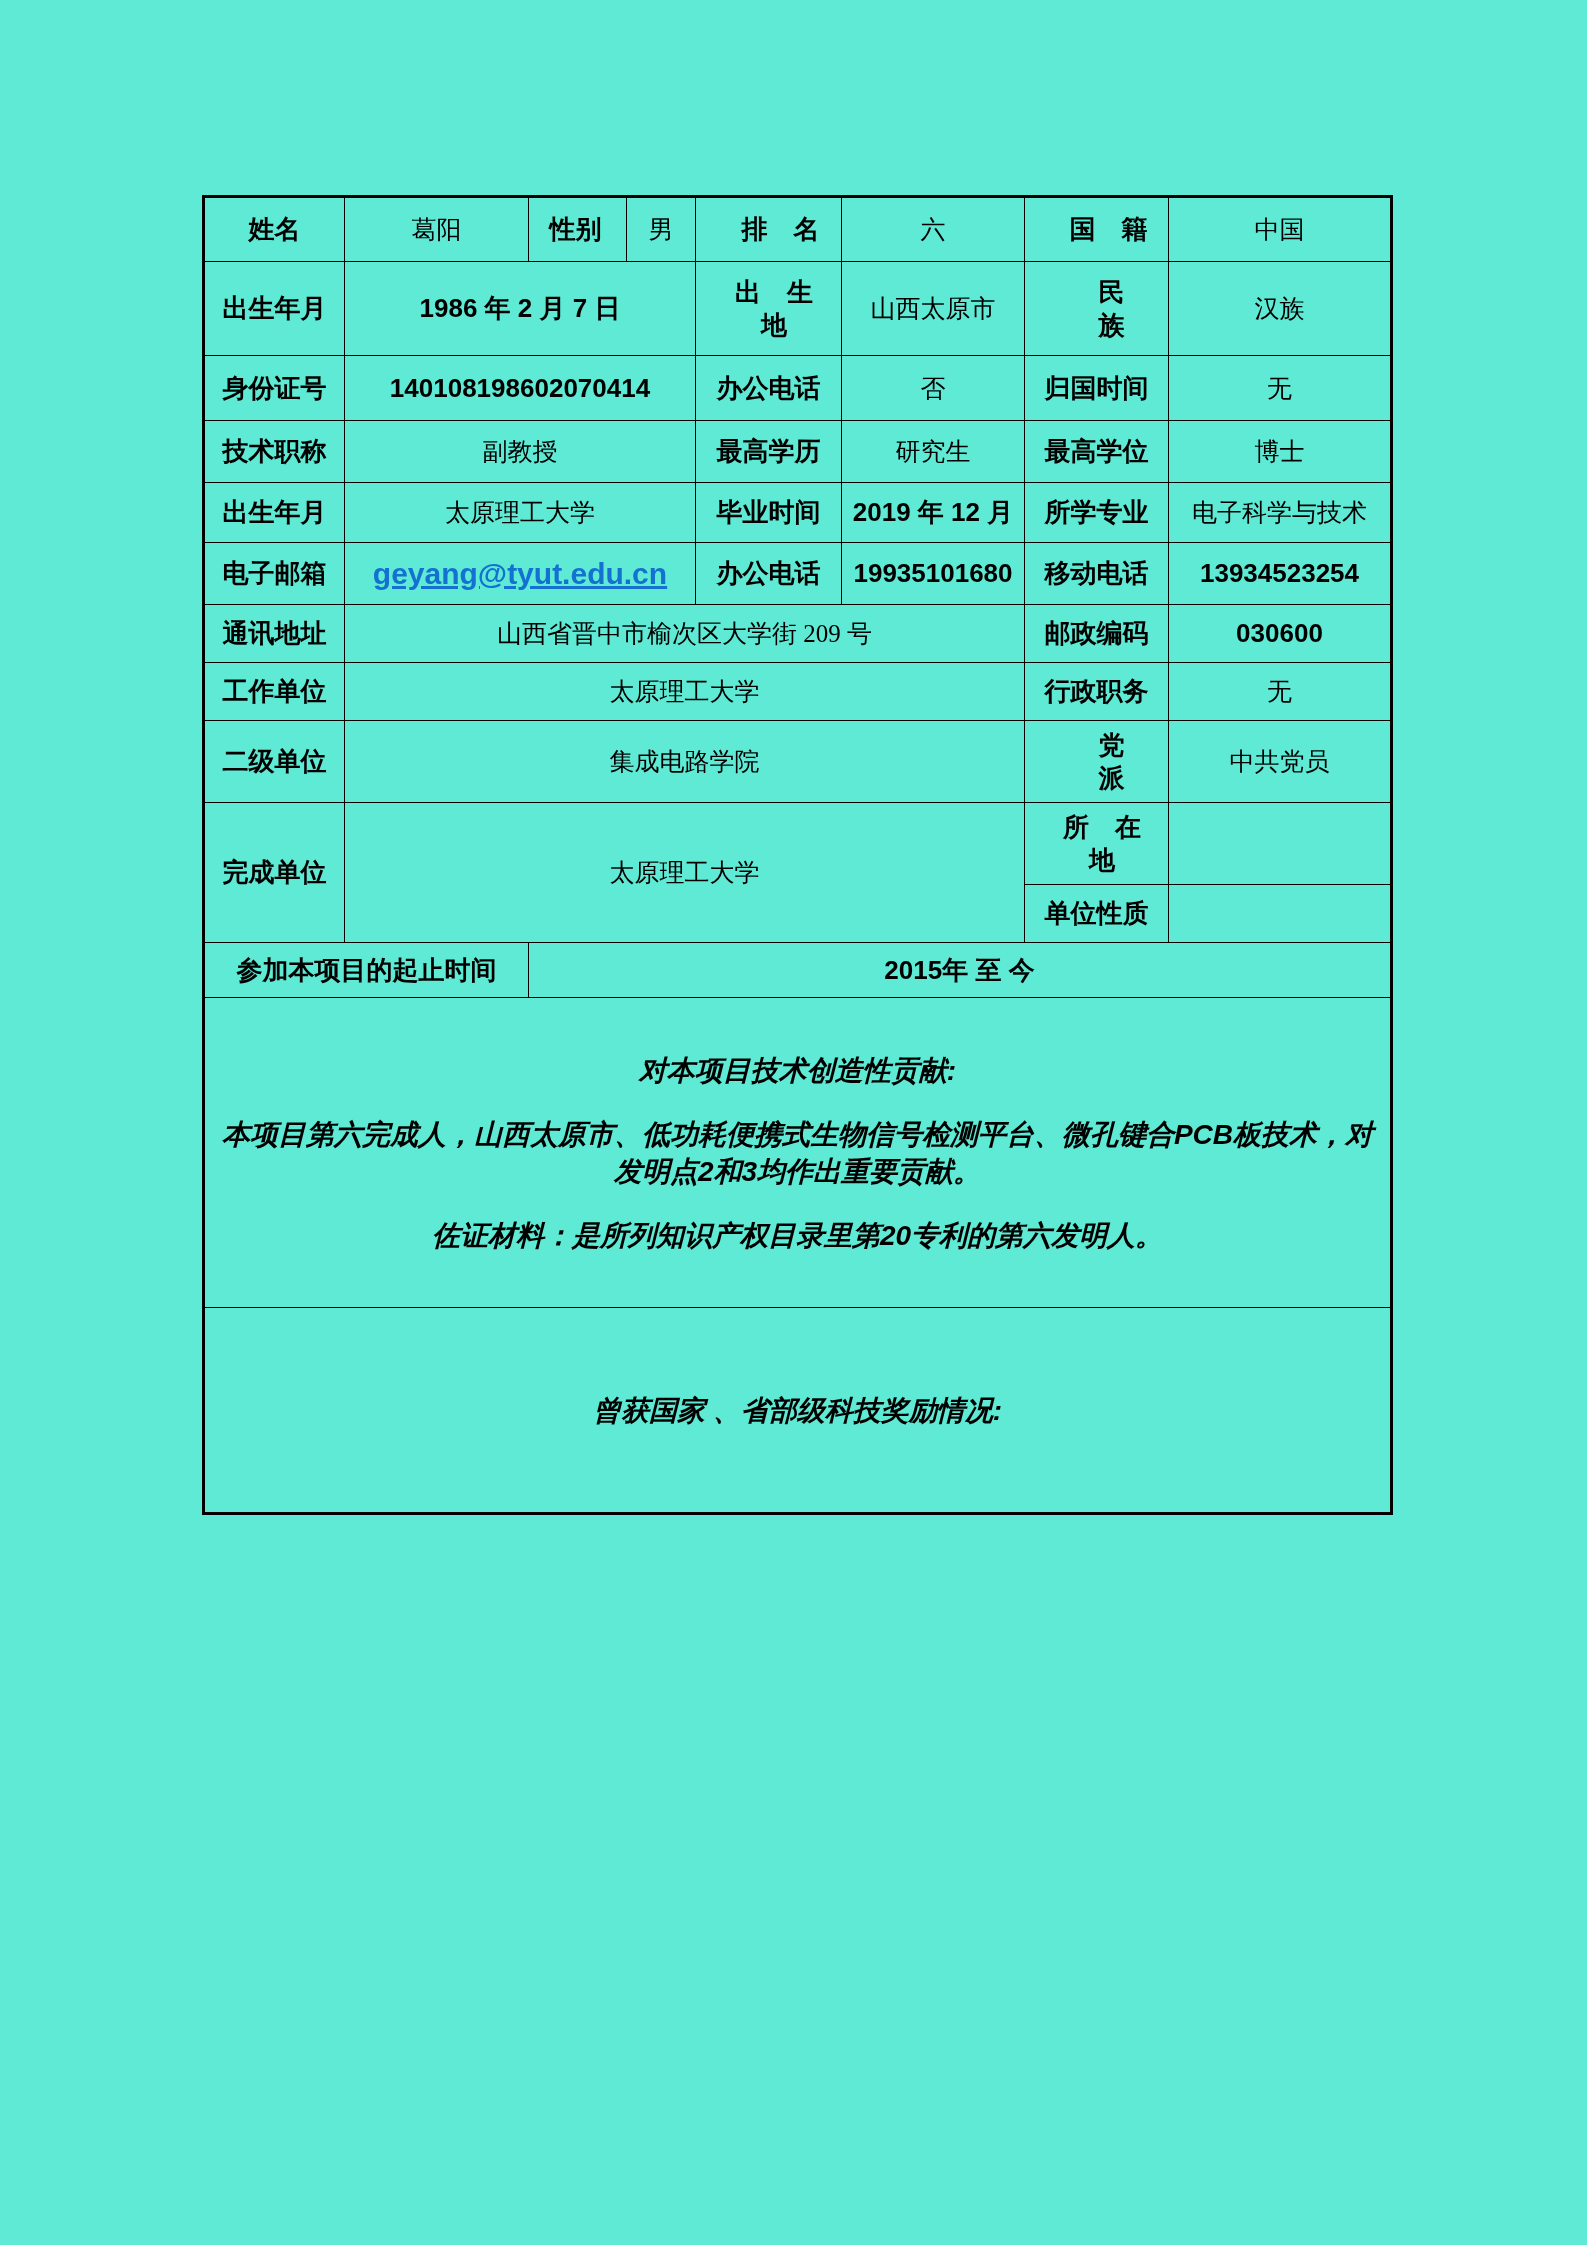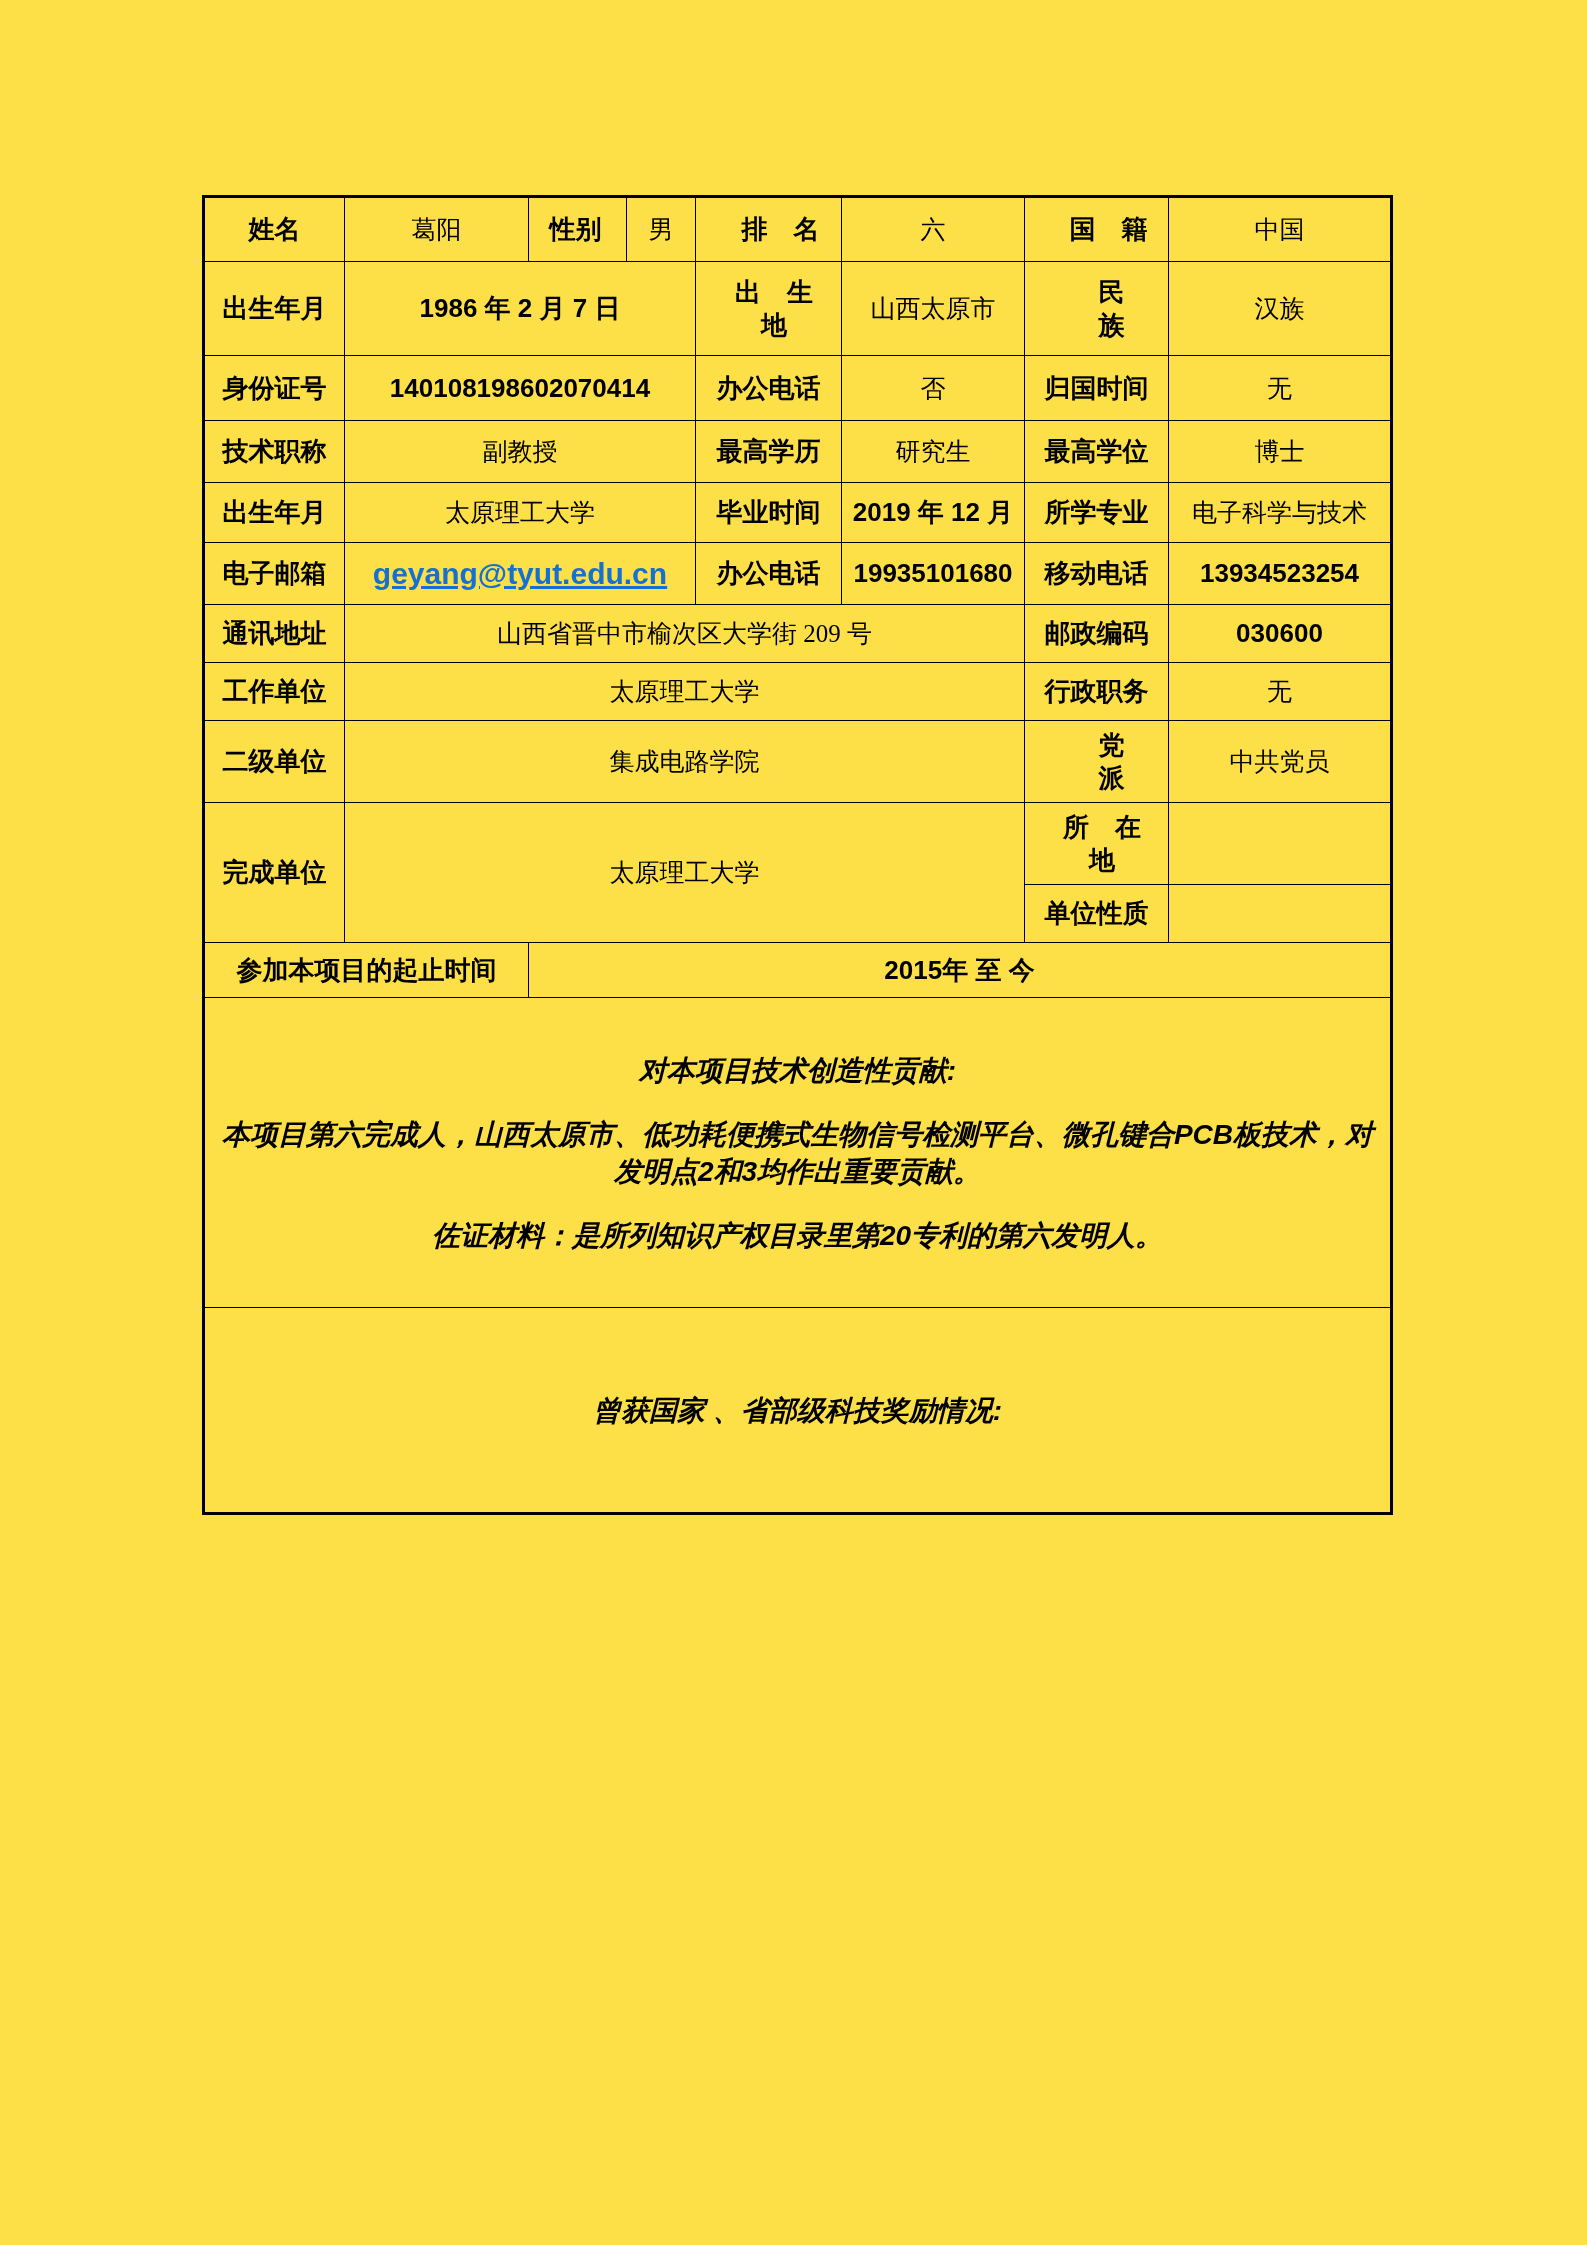"姓名" div.page { background: #fde047 -> #5eead4 }
